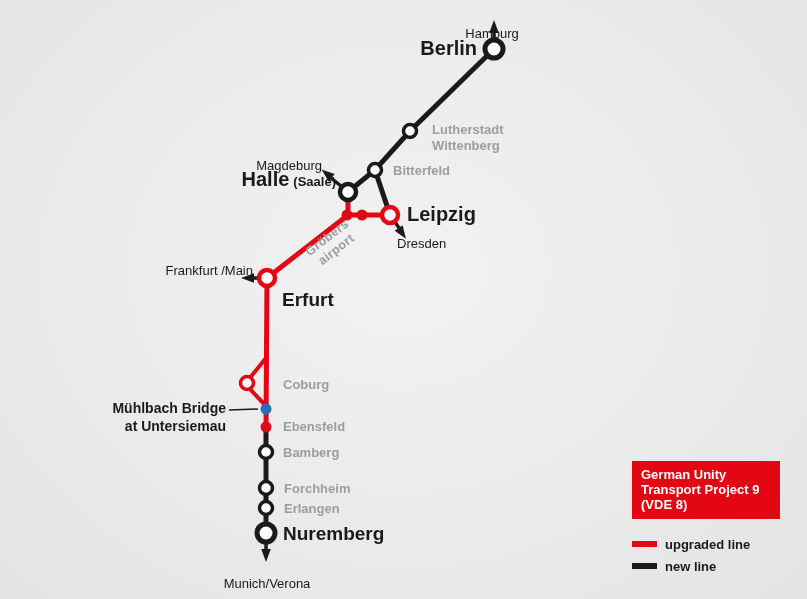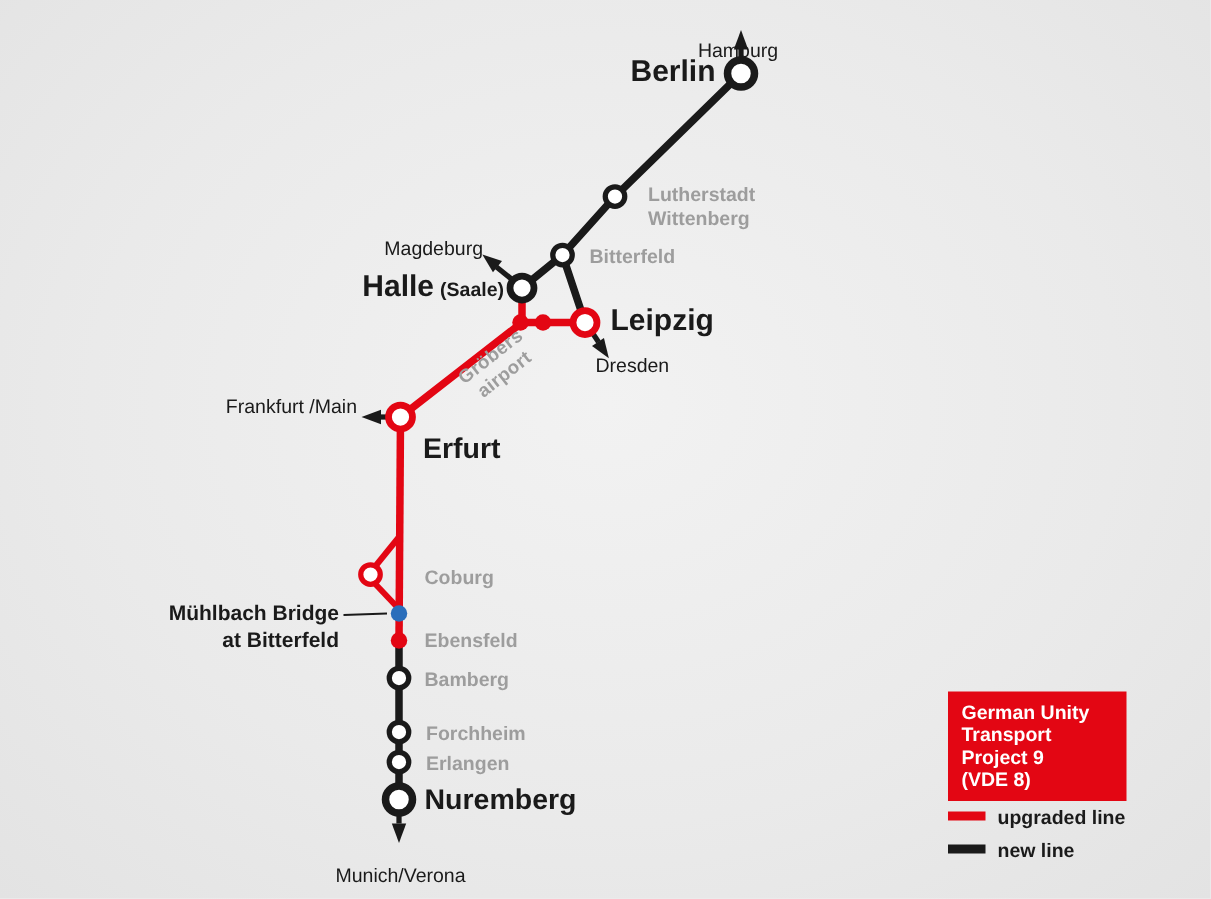"Halle (Saale)" div.lbl { top: 180px -> 168px }
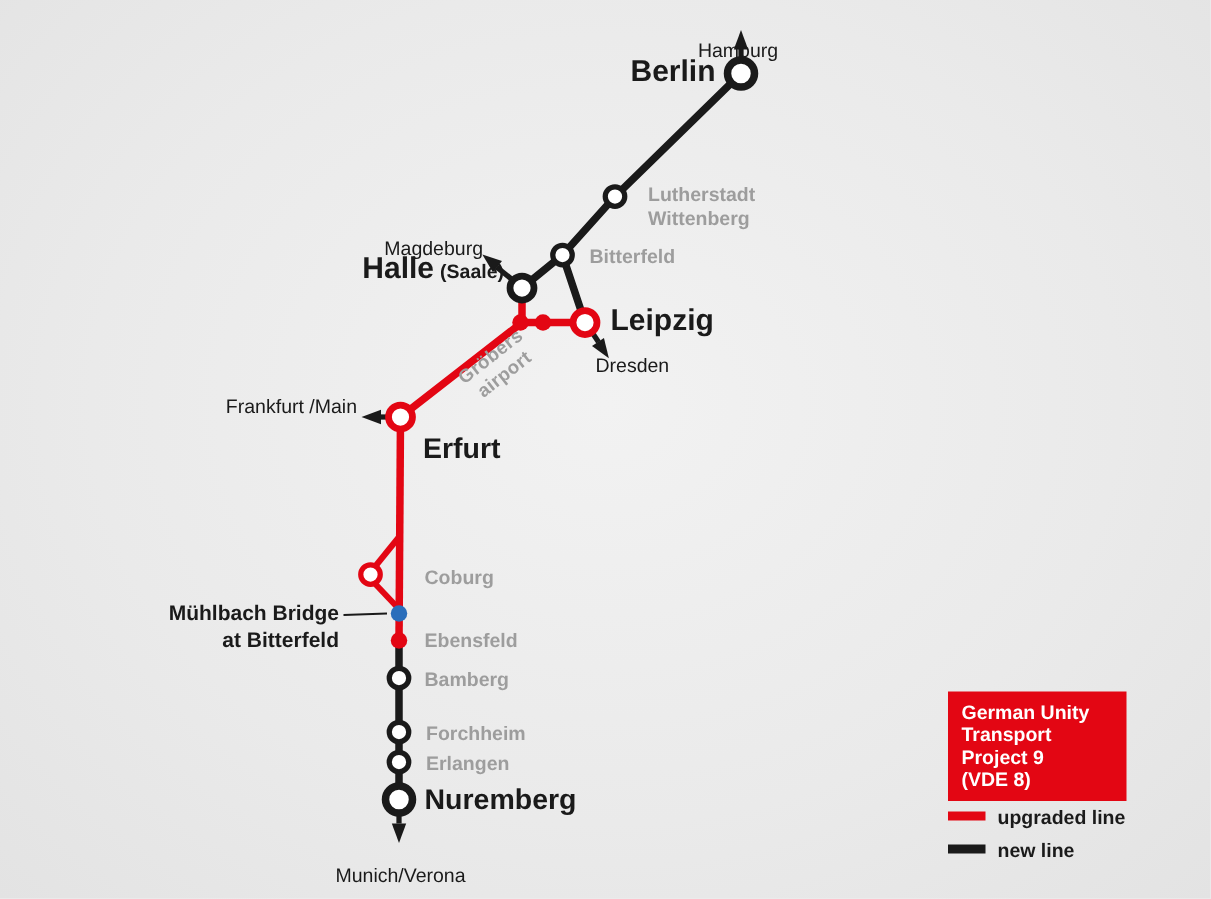"Frankfurt /Main" div.lbl { right: 569px -> 554px }
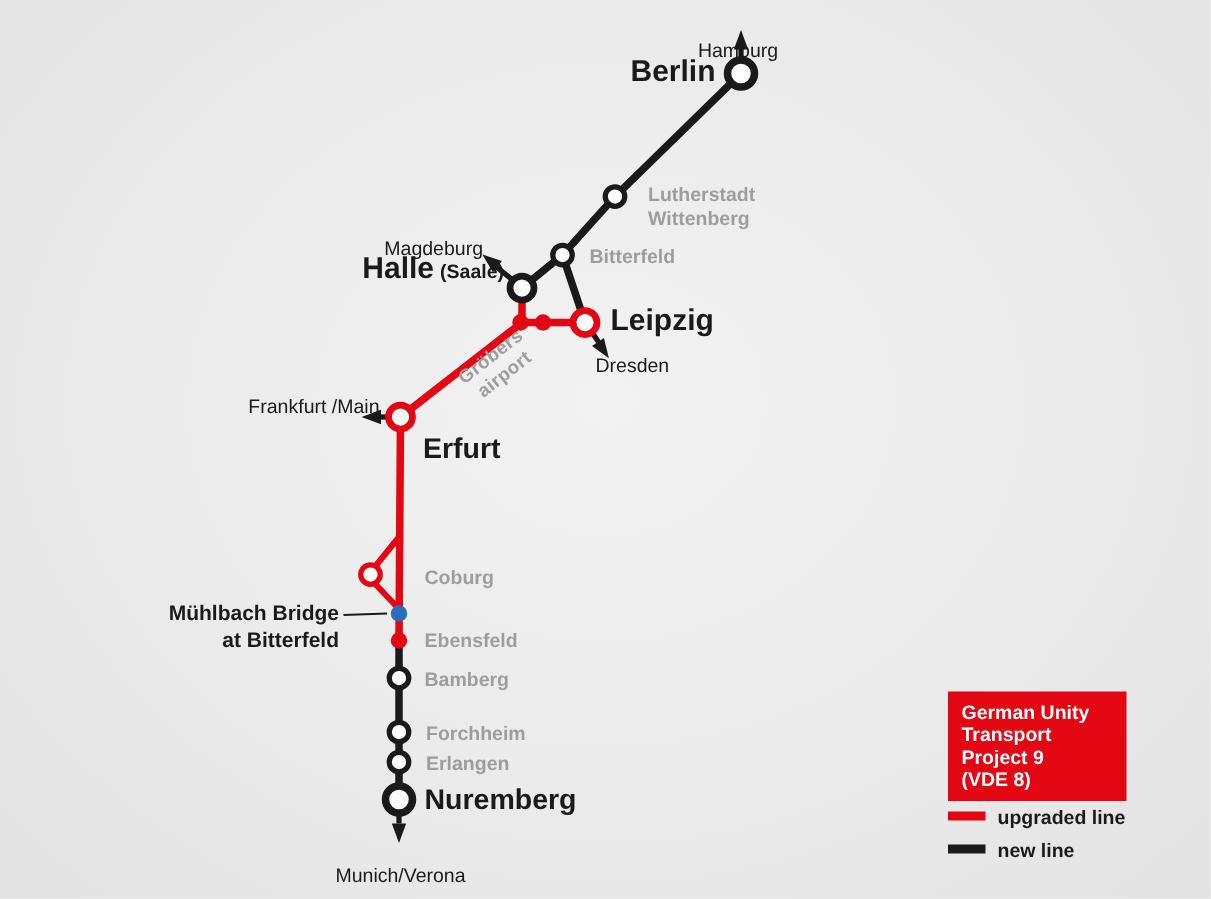"at Bitterfeld" div { text: Bitterfeld -> Untersiemau }
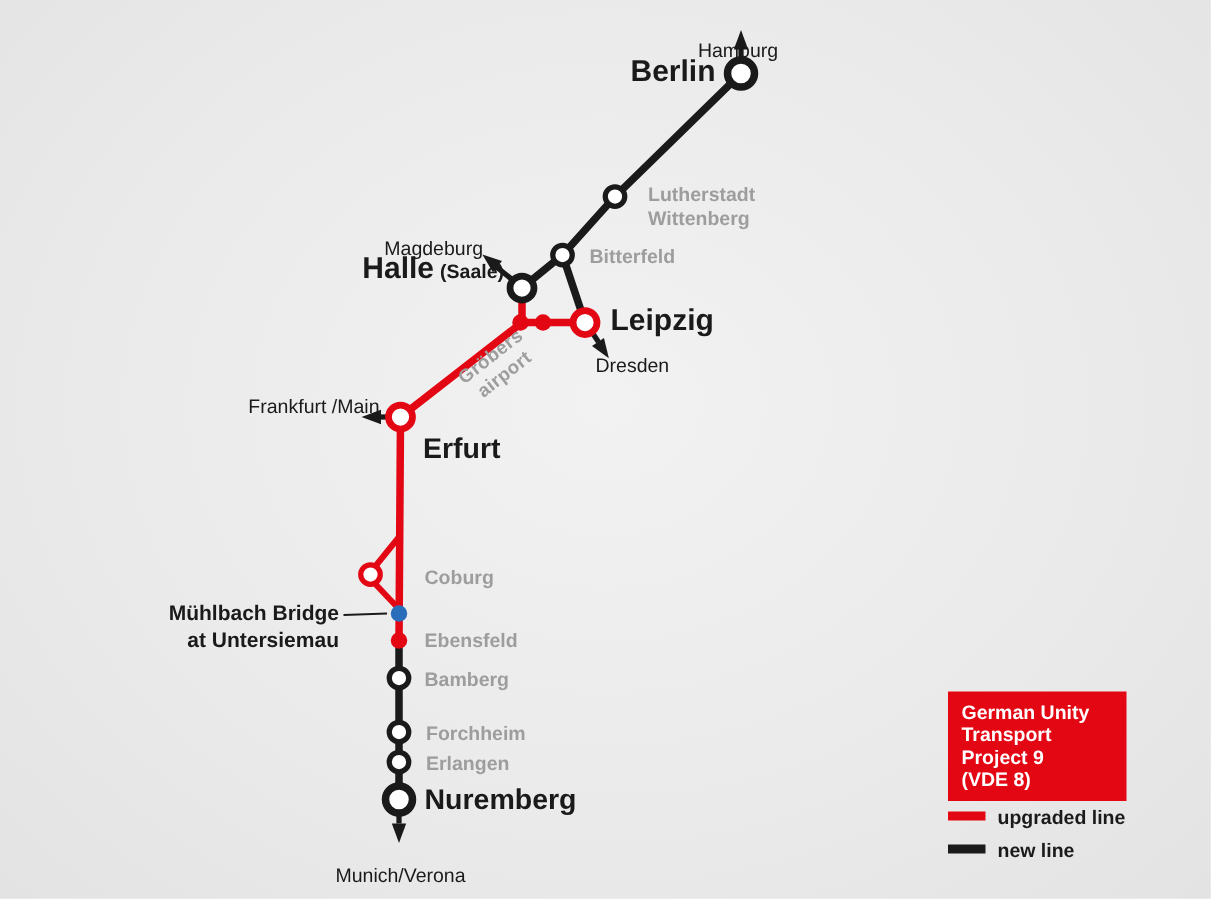"German Unity" .legend-box { width: 119px -> 148px }
